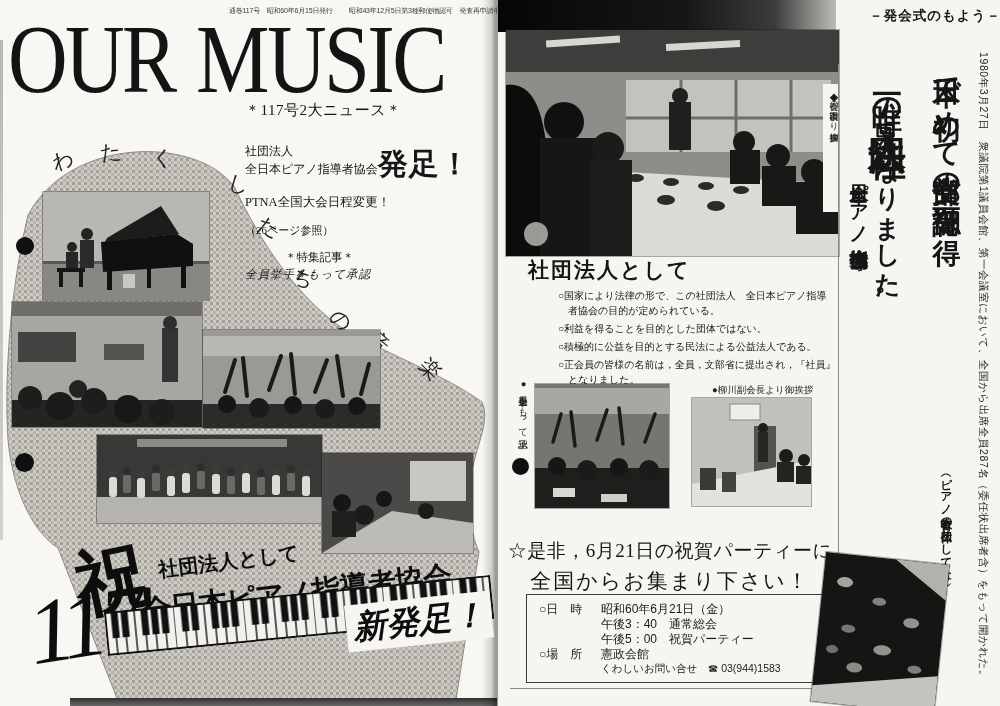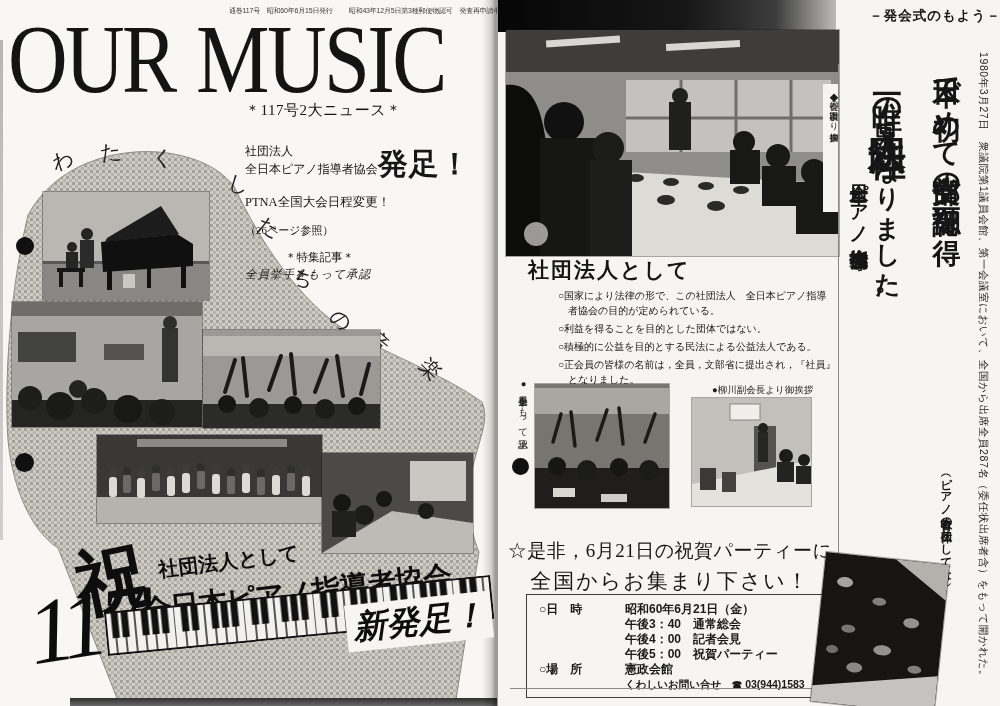"○日 時" .sch-row { font-weight: bold -> normal; gap: 24px -> none }
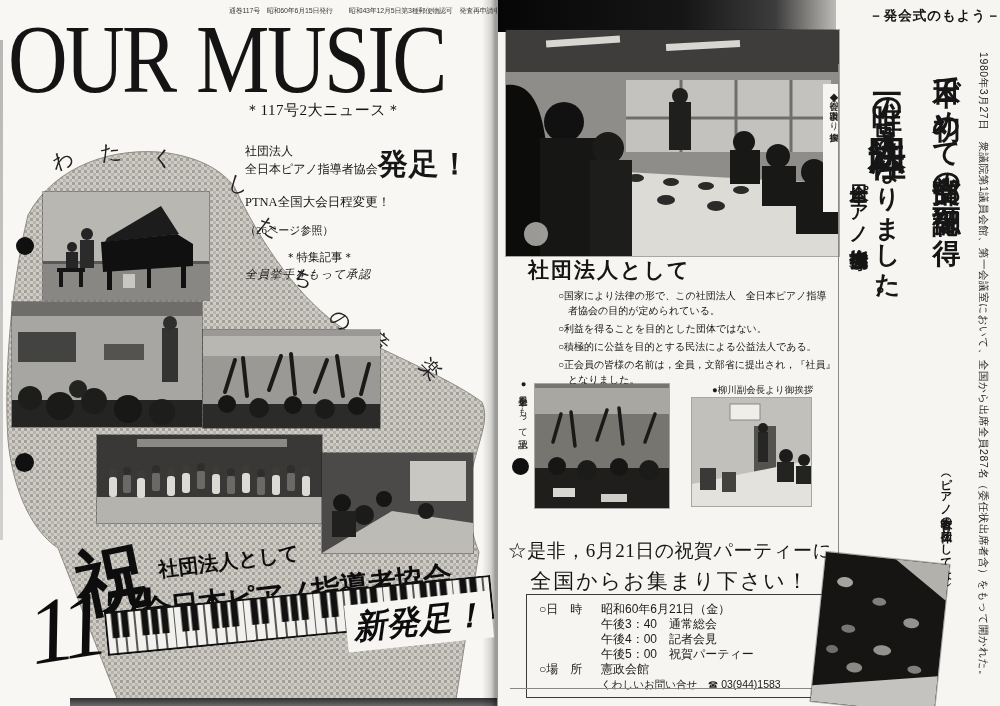"午後4：00 記者会見" span { html: <span>午後4：00 記者会見</span> -> none }
